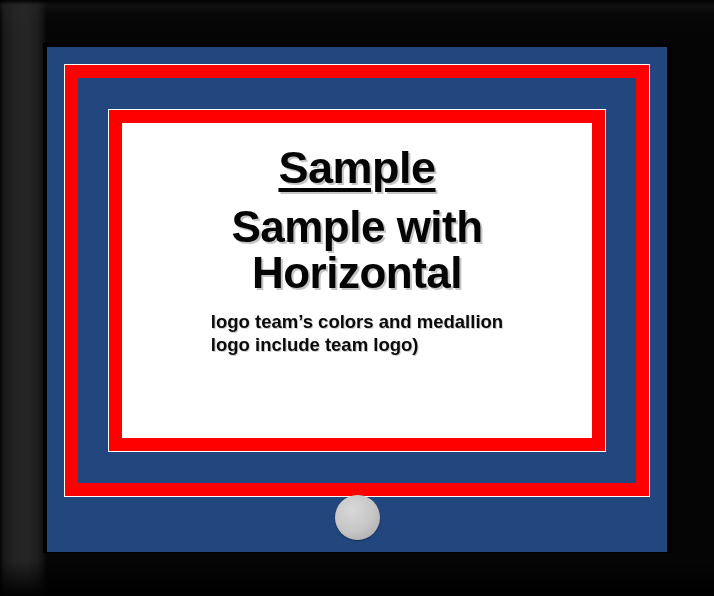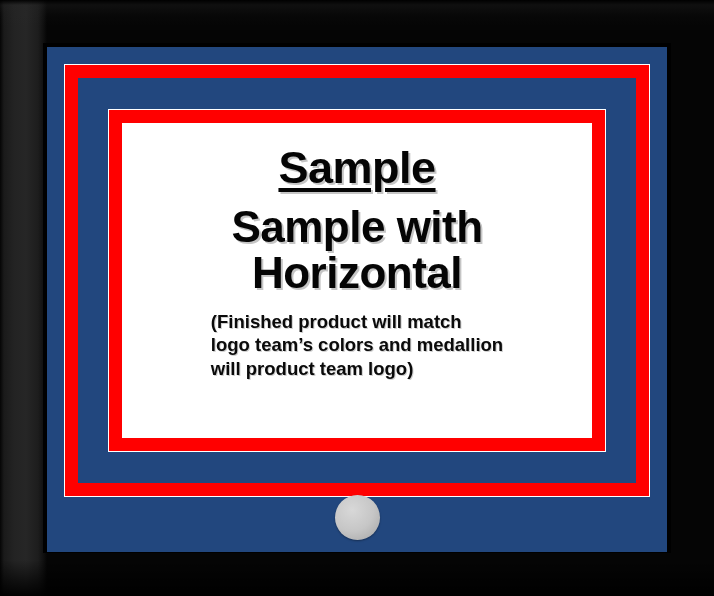"(Finished product will match" div { html: <div>(Finished product will match</div> -> none }
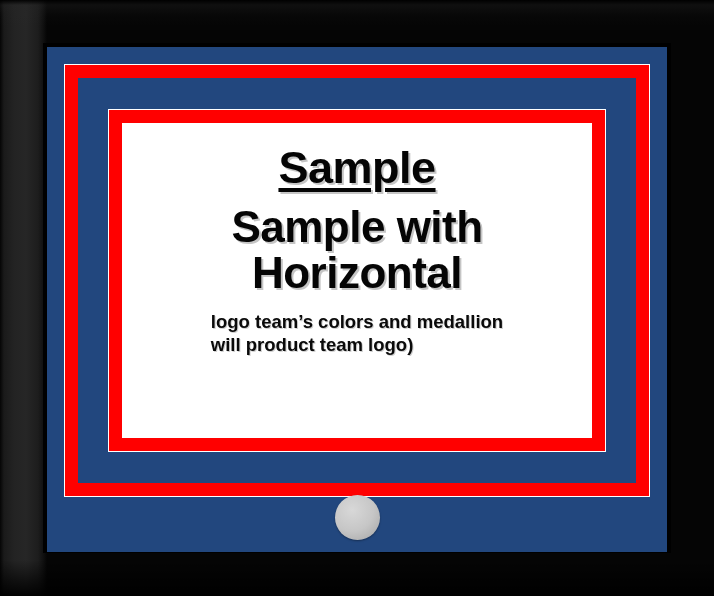"will product team logo)" div { text: will product -> logo include }
